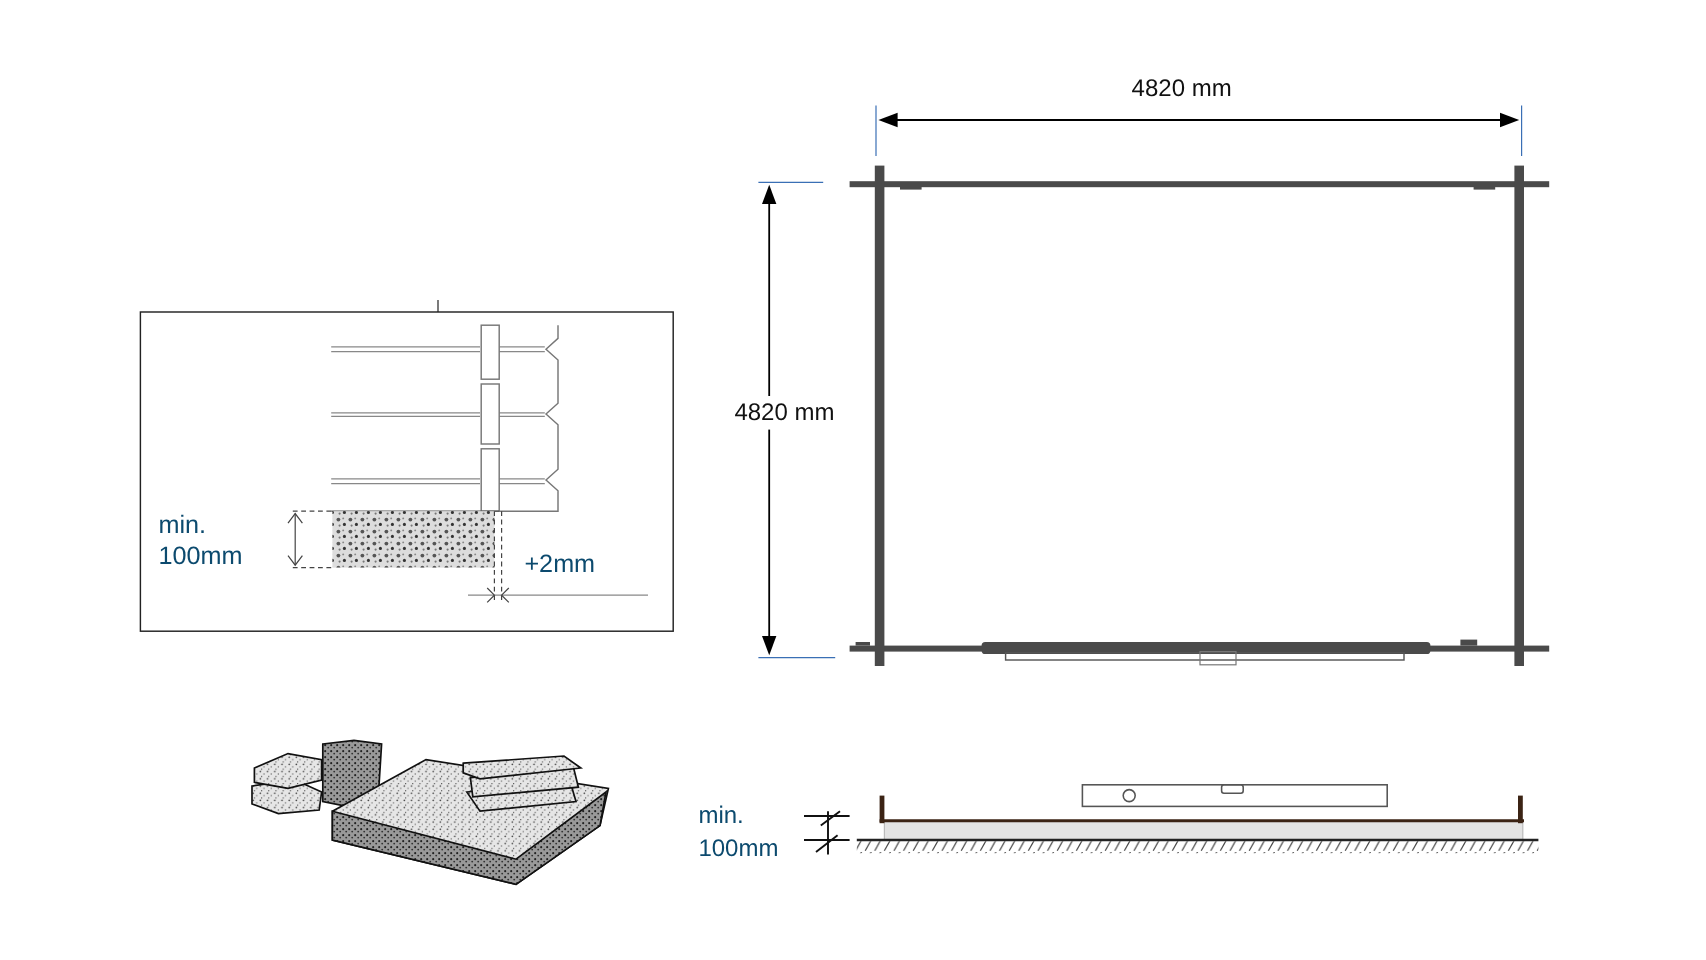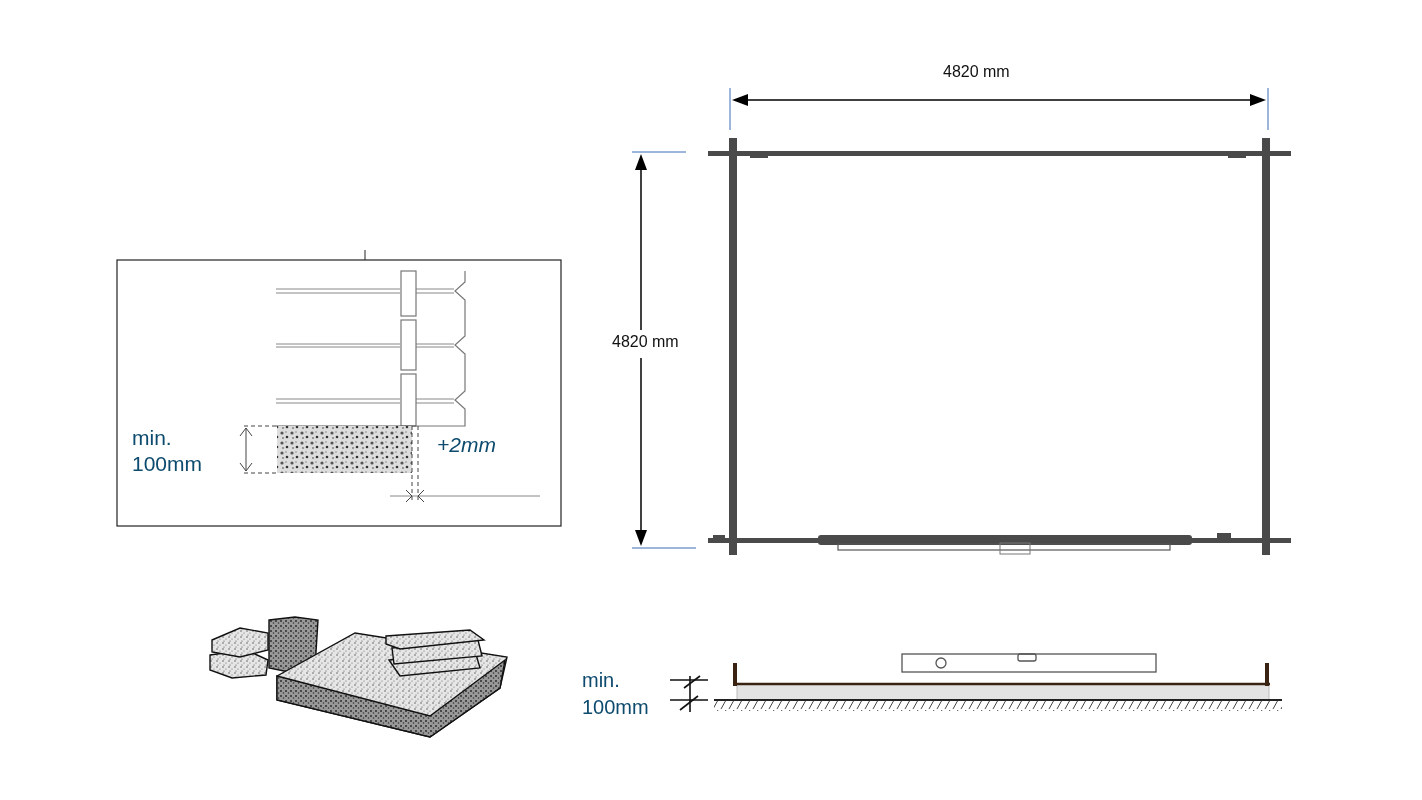"4820 mm" .dim-title { font-size: 16px -> 20px }
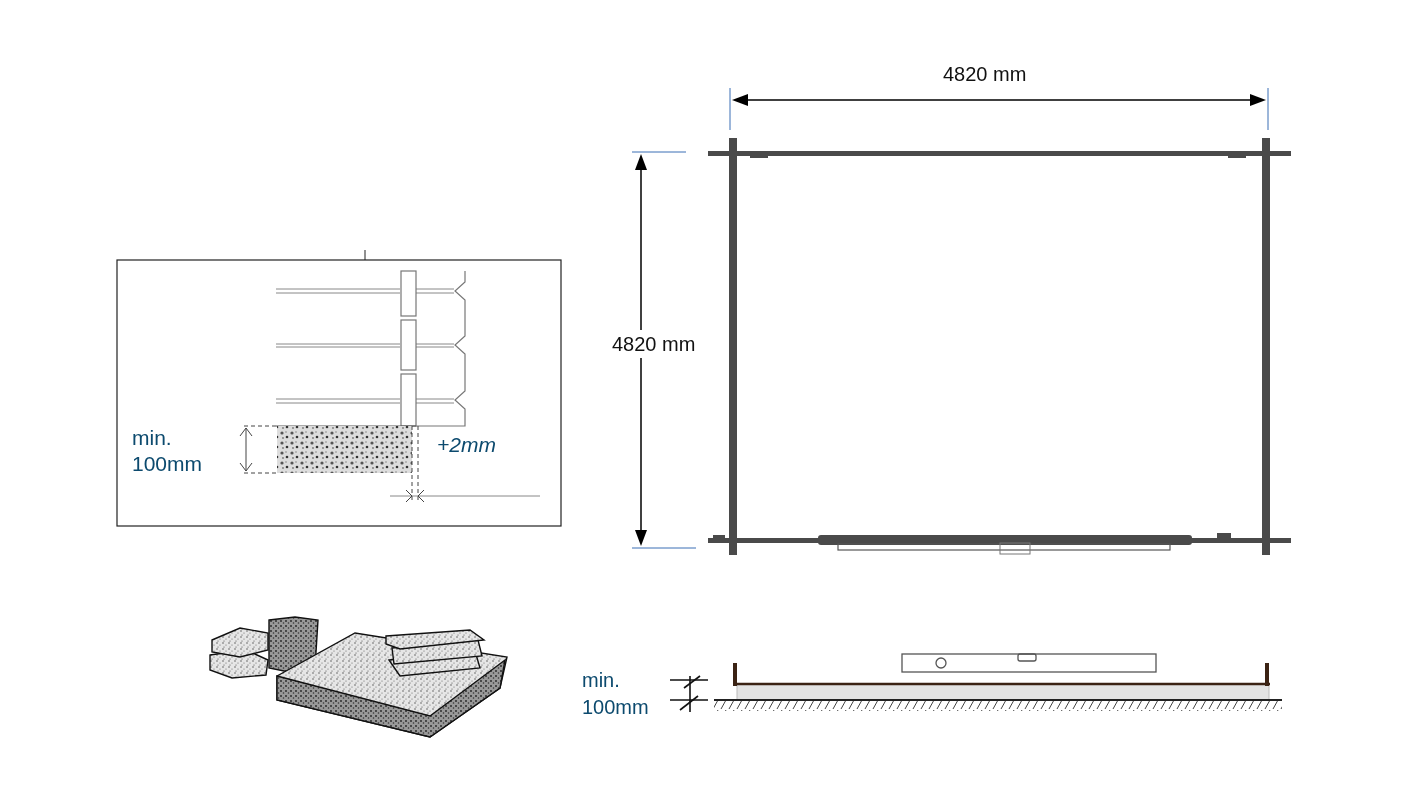"+2mm" div.lbl { font-style: italic -> none; top: 432px -> 458px }
